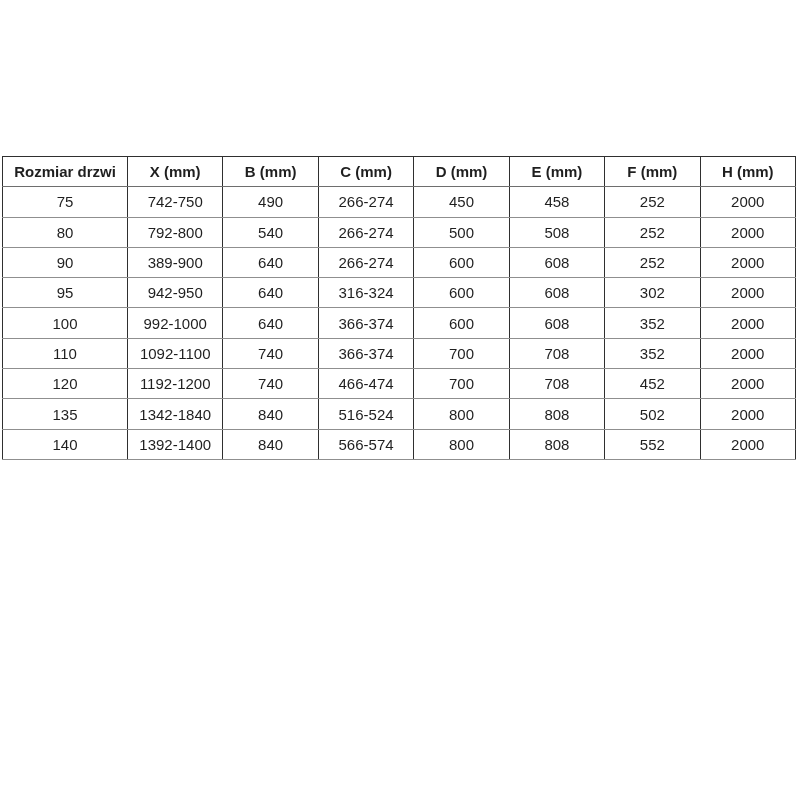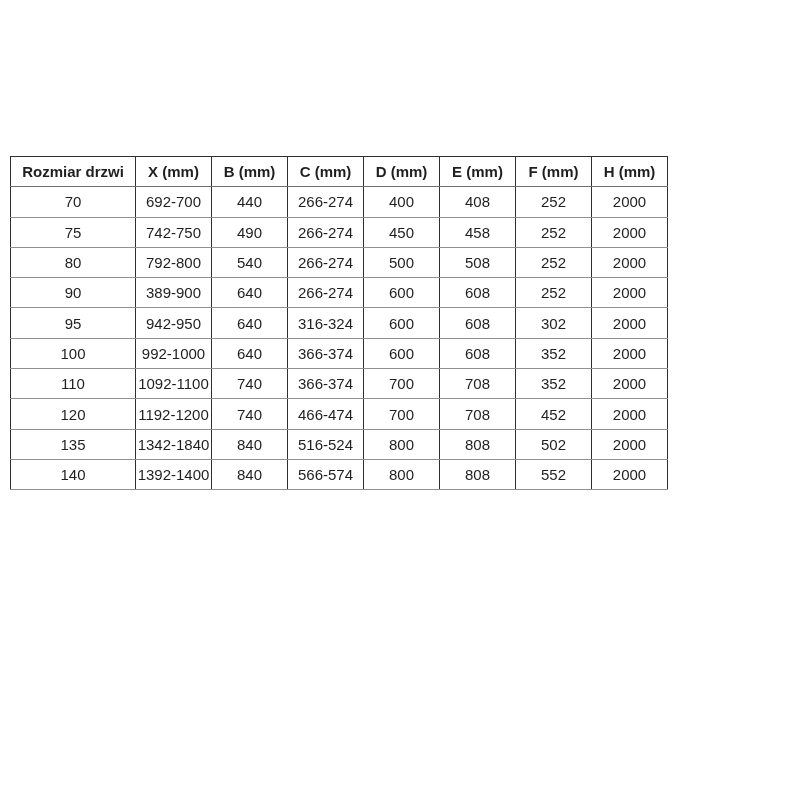"Rozmiar drzwi" .table-wrap { left: 10px -> 2px; width: 658px -> 794px }
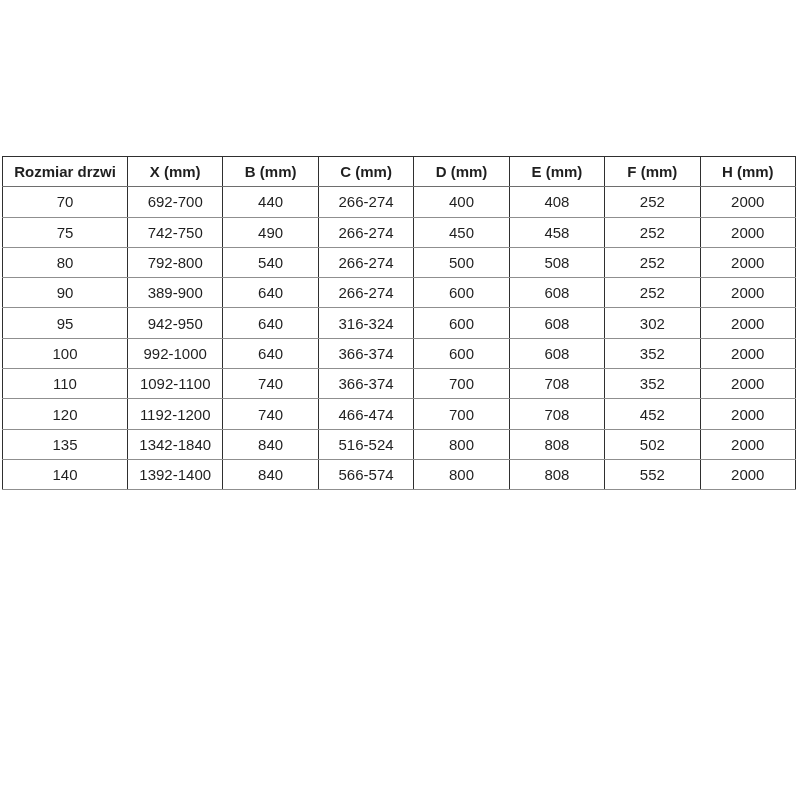"70" tr { html: <tr> <td>70</td> <td>692-700</td> <td>440</td> <td>266-274</td> <td>400</td> <td>408</td> <td>252</td> <td>2000</td> </tr> -> none }
